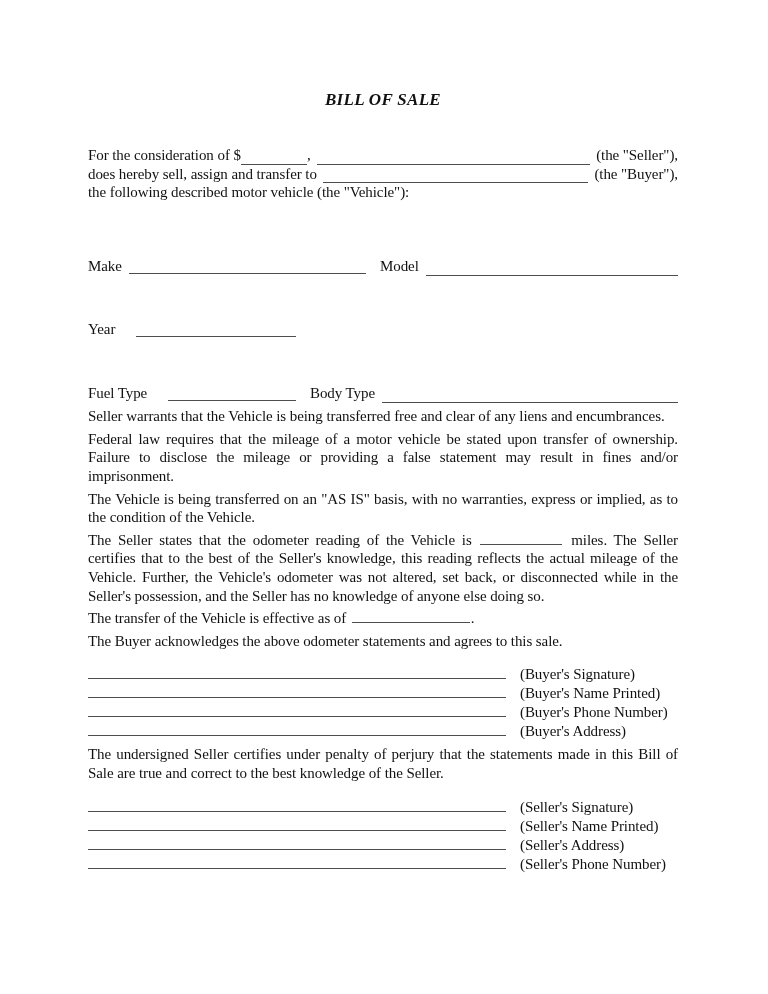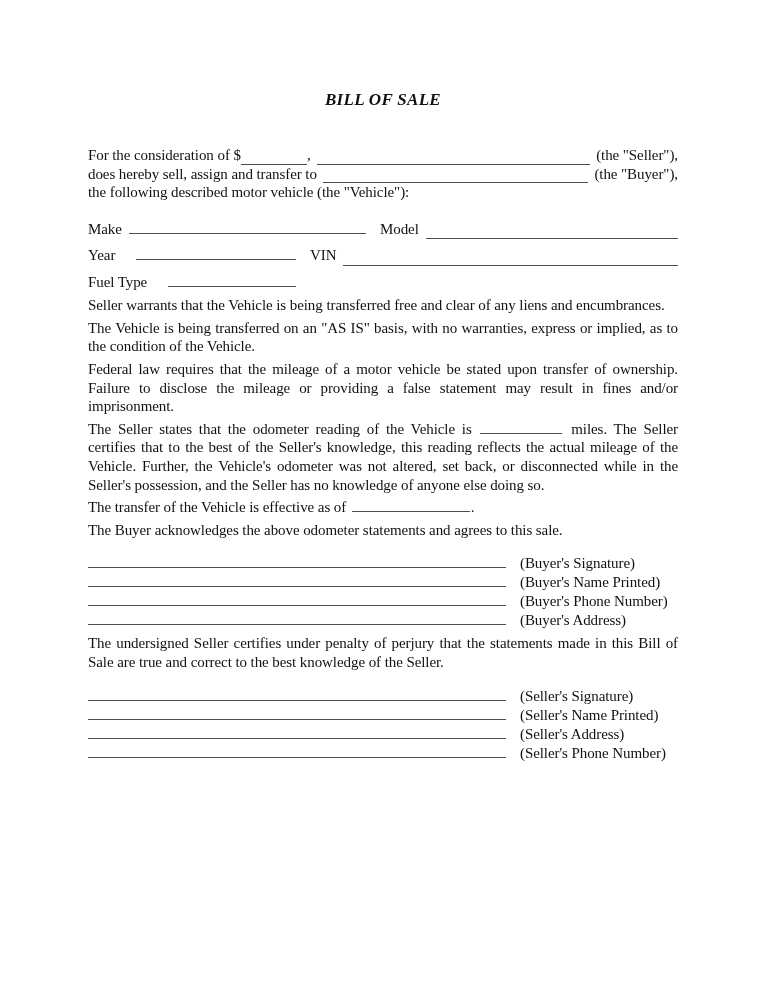"Make" .vcol1 { align-items: flex-start -> center; margin-top: none -> 37px }
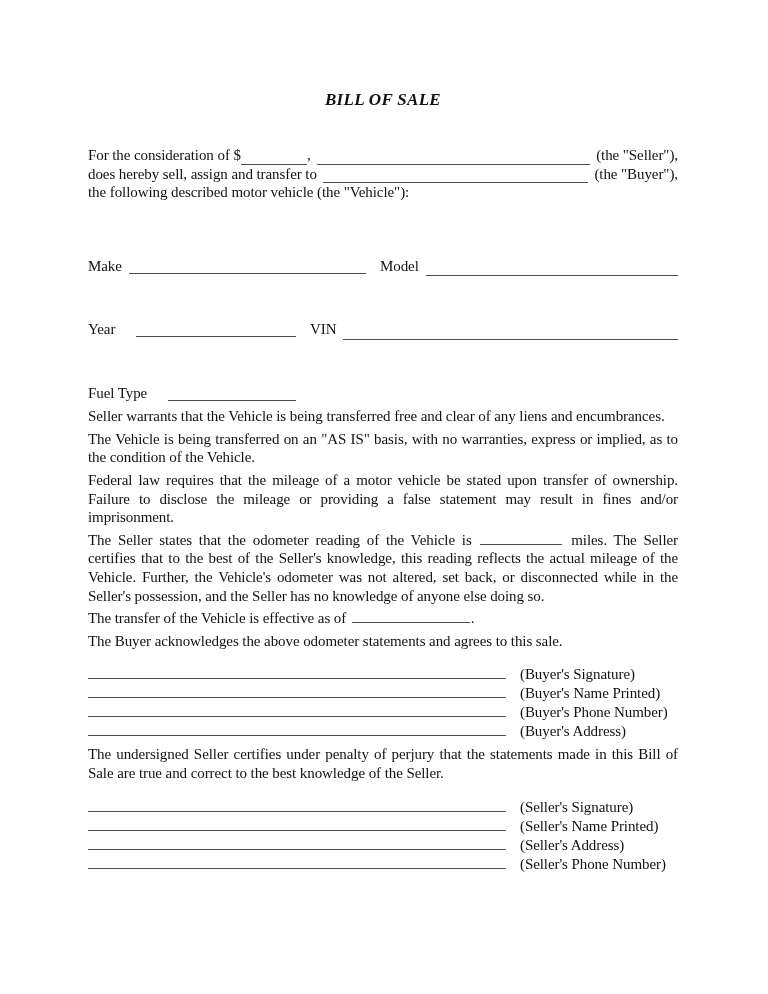"VIN" div.vcol2 { html: <div> <span>VIN</span> <span></span> </div> -> none }
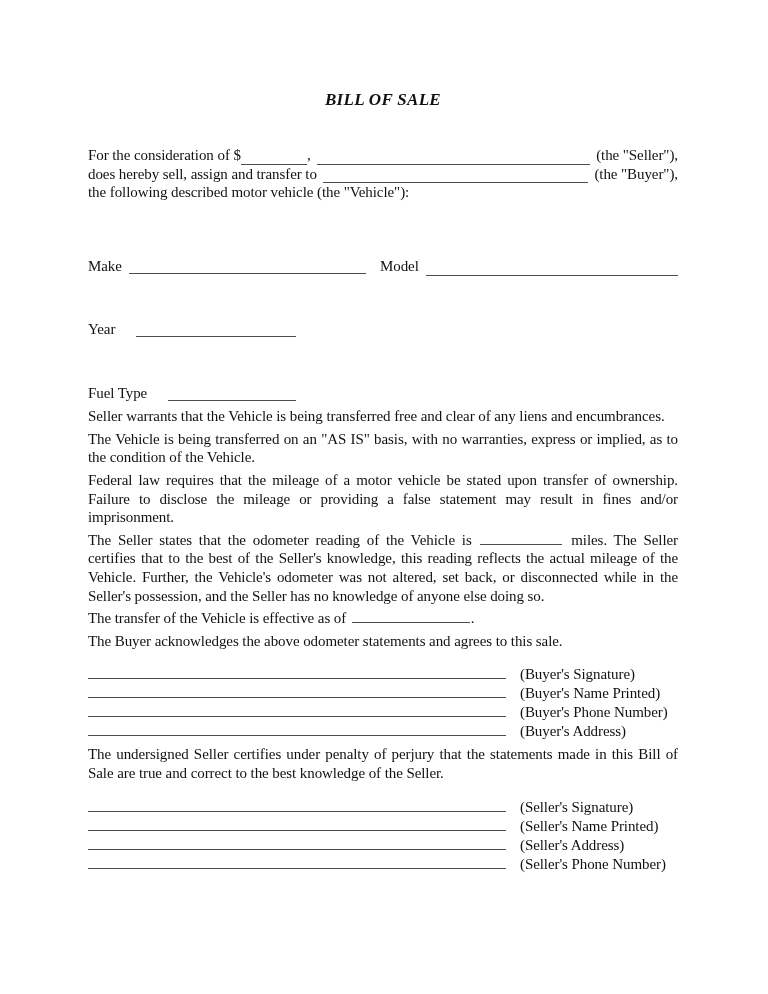"Body Type" div.vcol2 { html: none -> <div> <span>Body Type</span> <span></span> </div> }
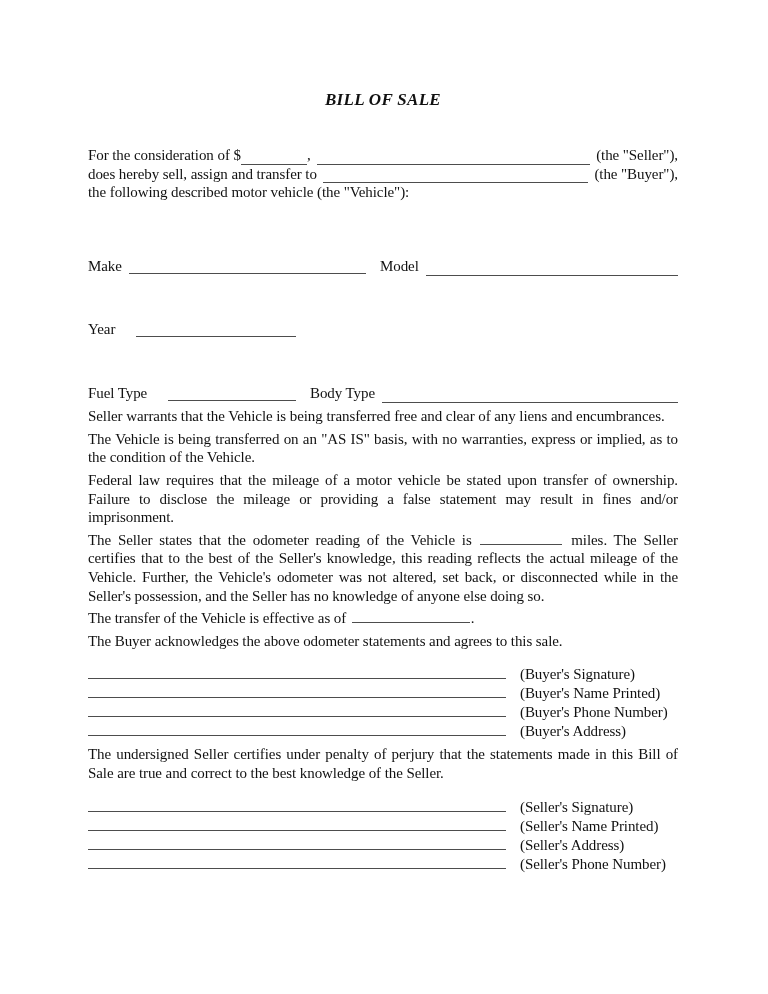"The Vehicle is being transferred" p { order: before "Federal law requires that the" -> after "Federal law requires that the" }
